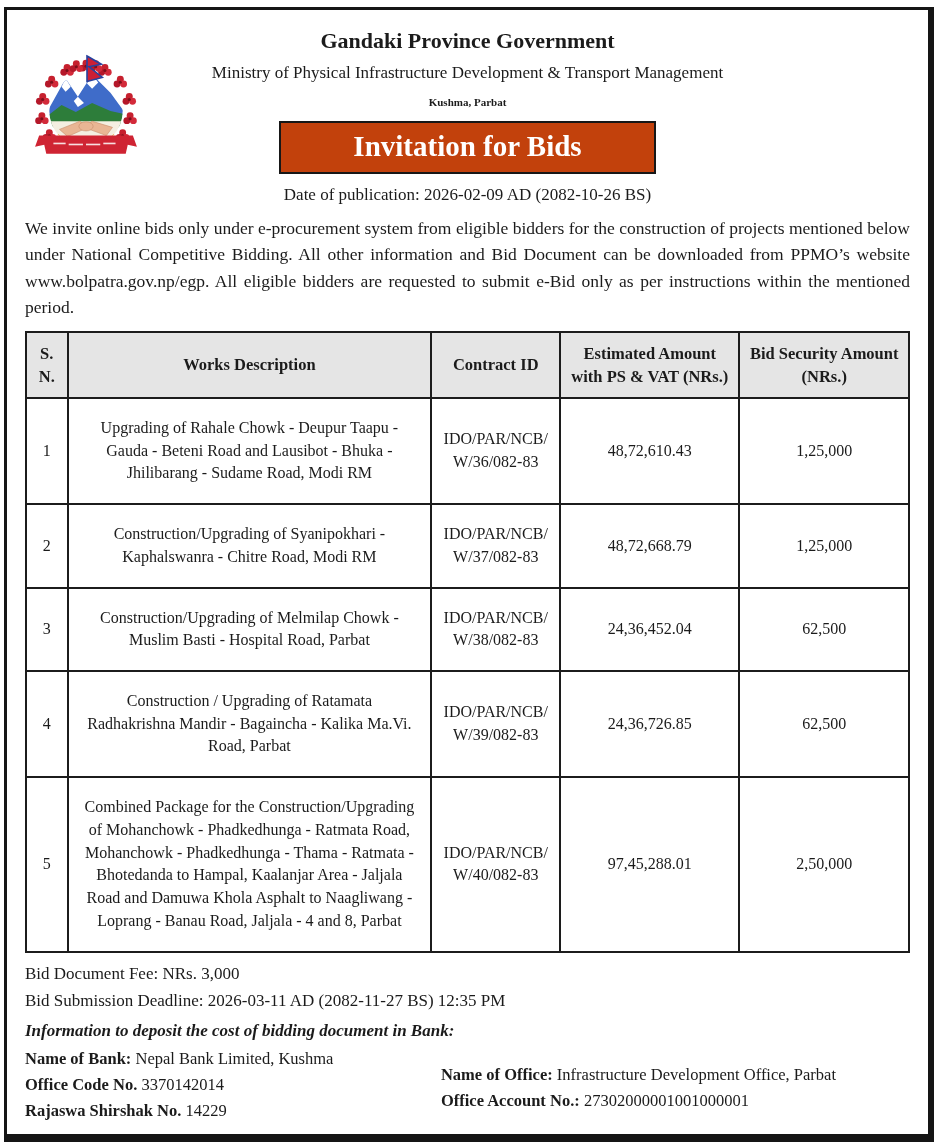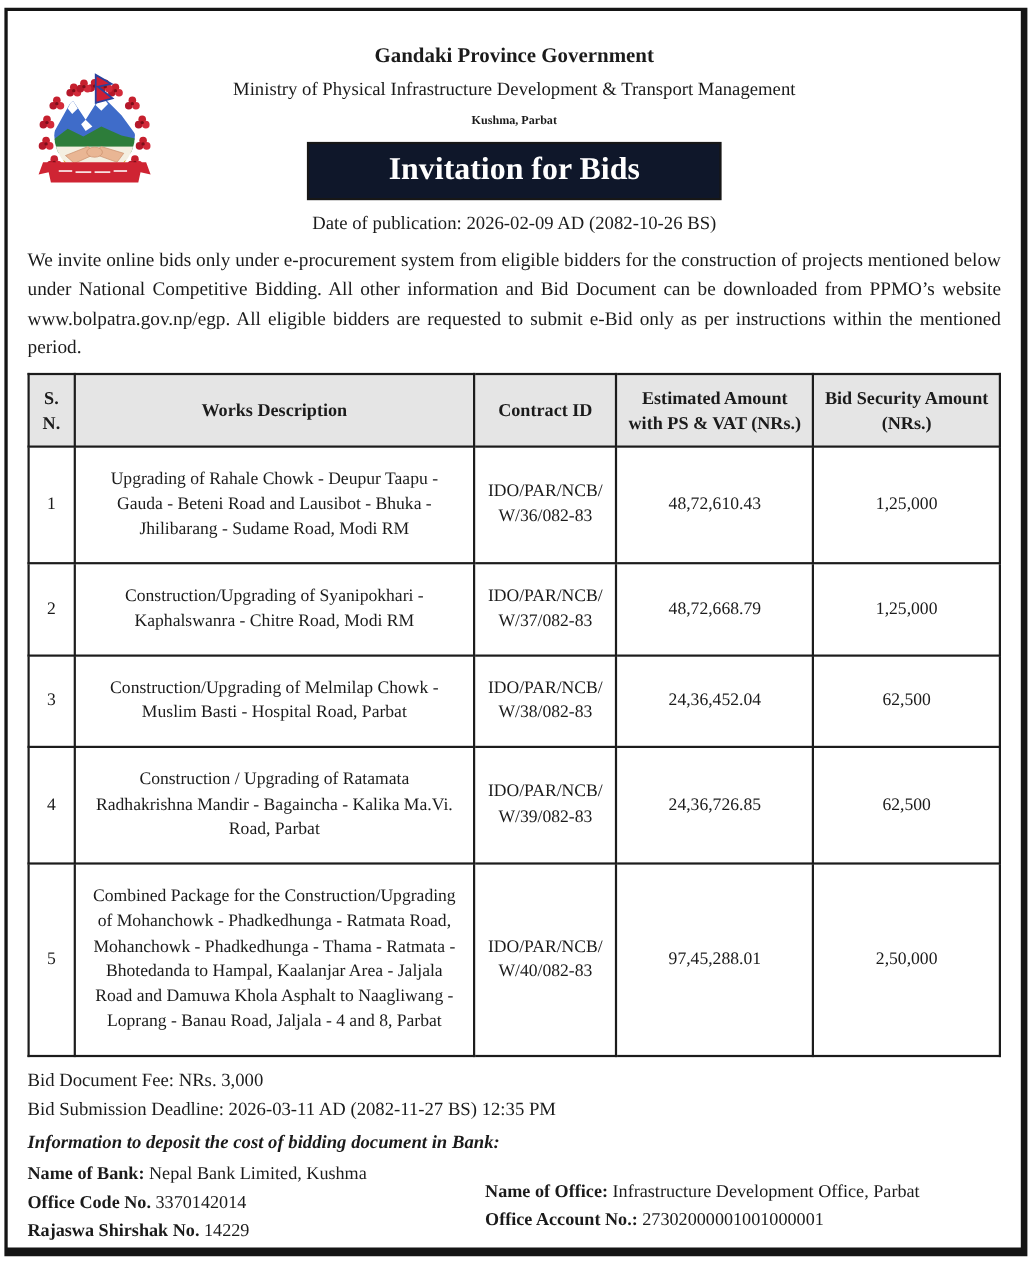"Gandaki Province Government" .gov-line { font-size: 19px -> 22px; margin-top: 20px -> 8px }
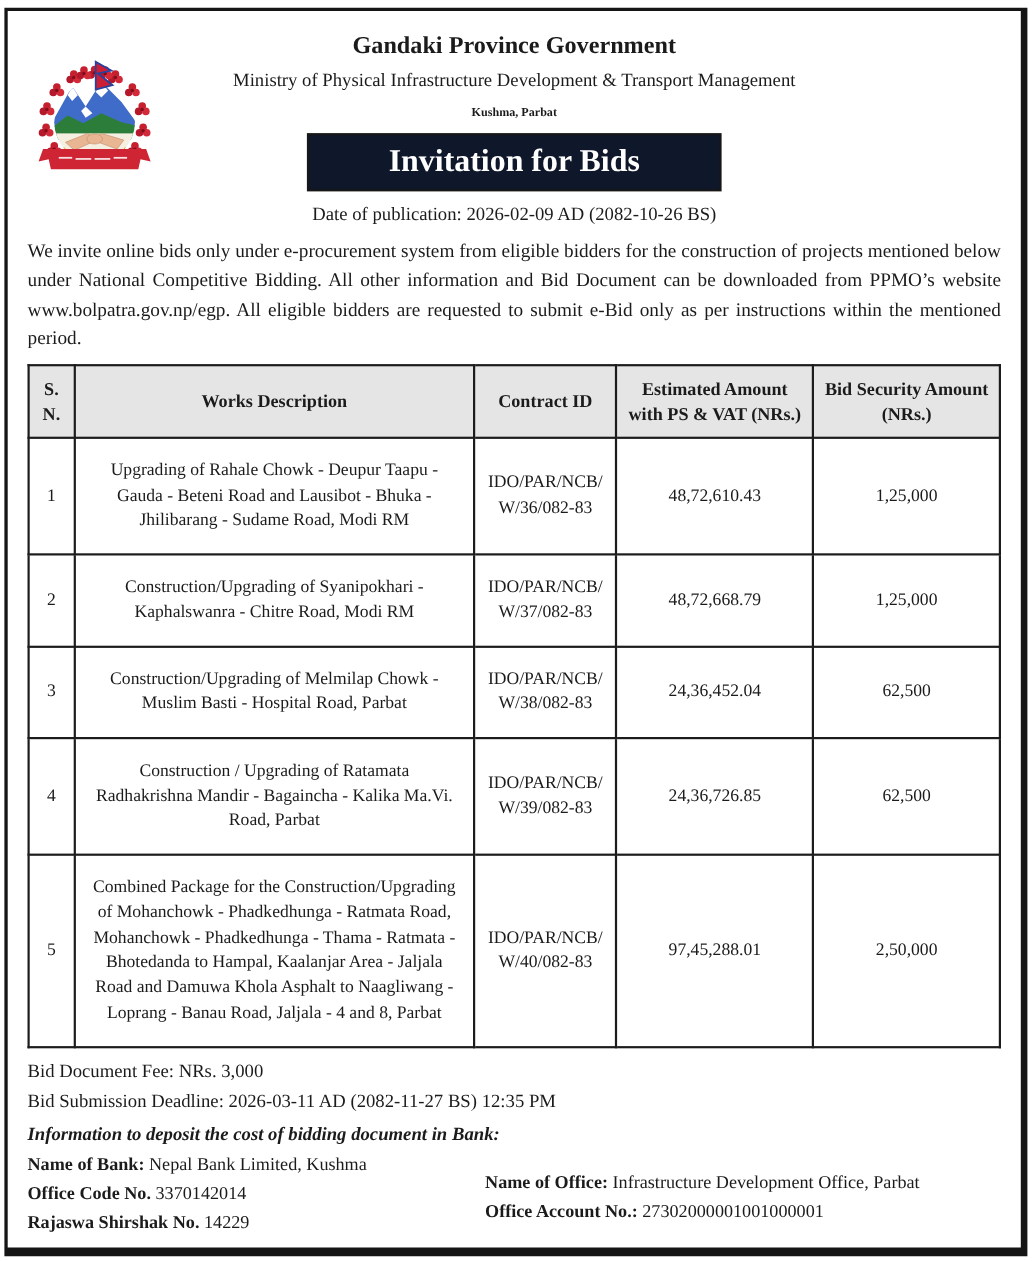"Invitation for Bids" .banner { background: #0f172a -> #c2410c }
